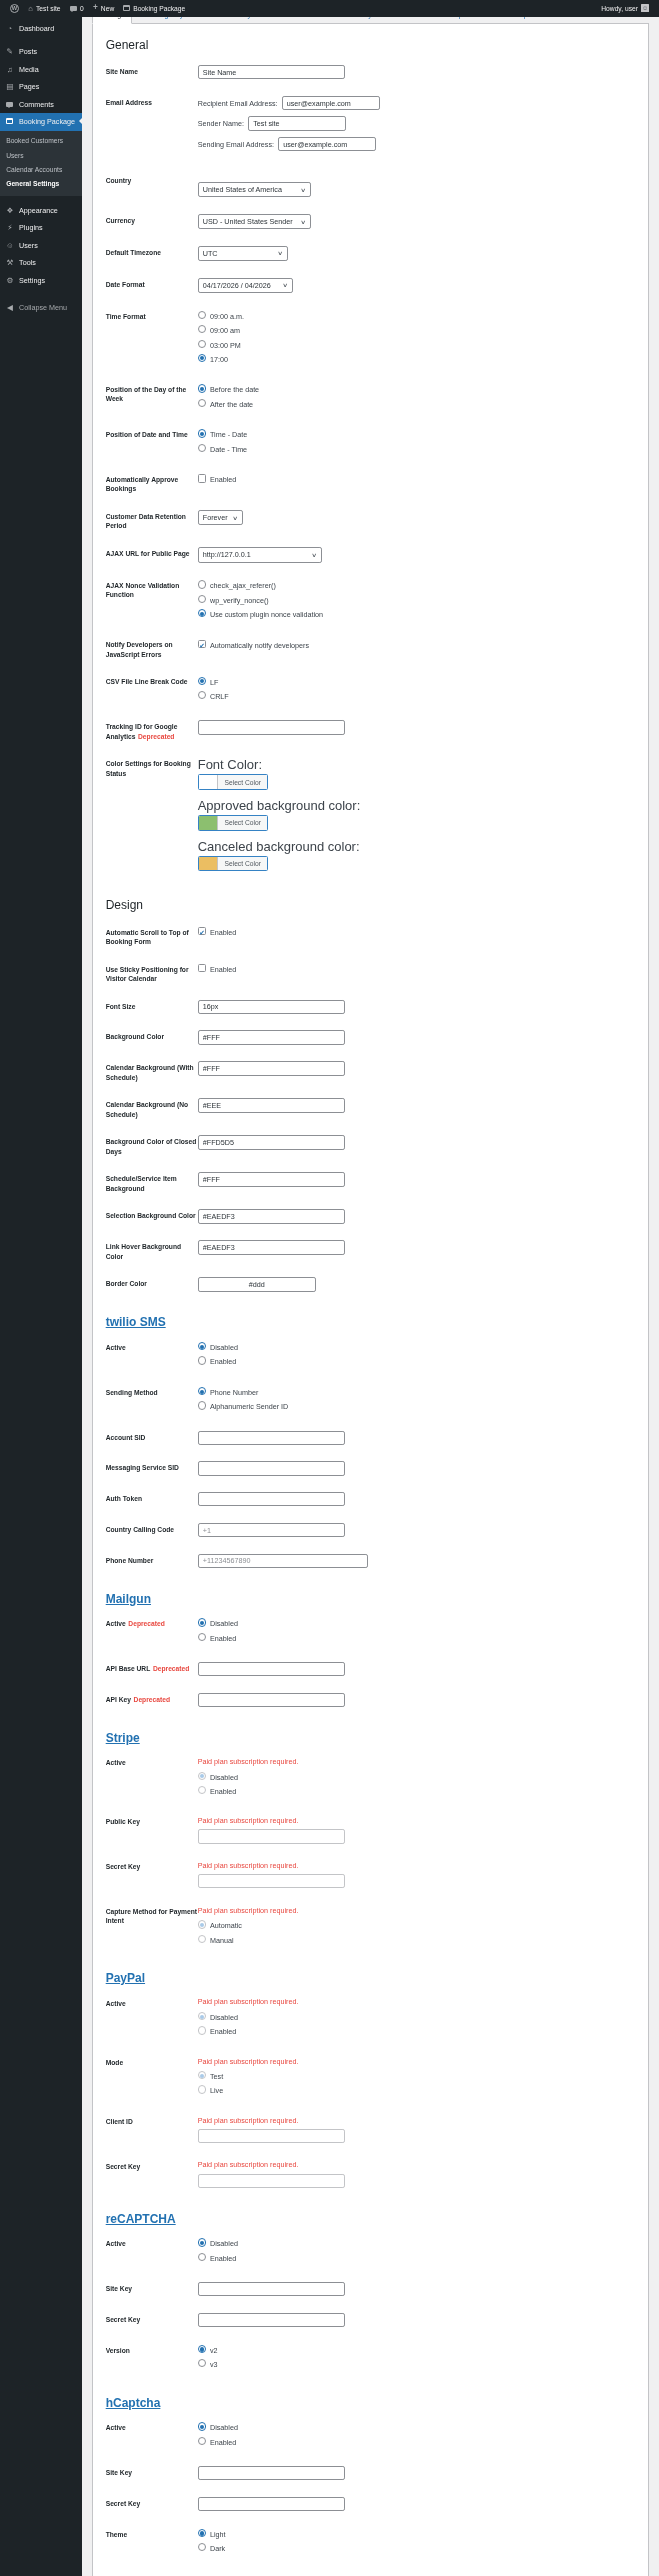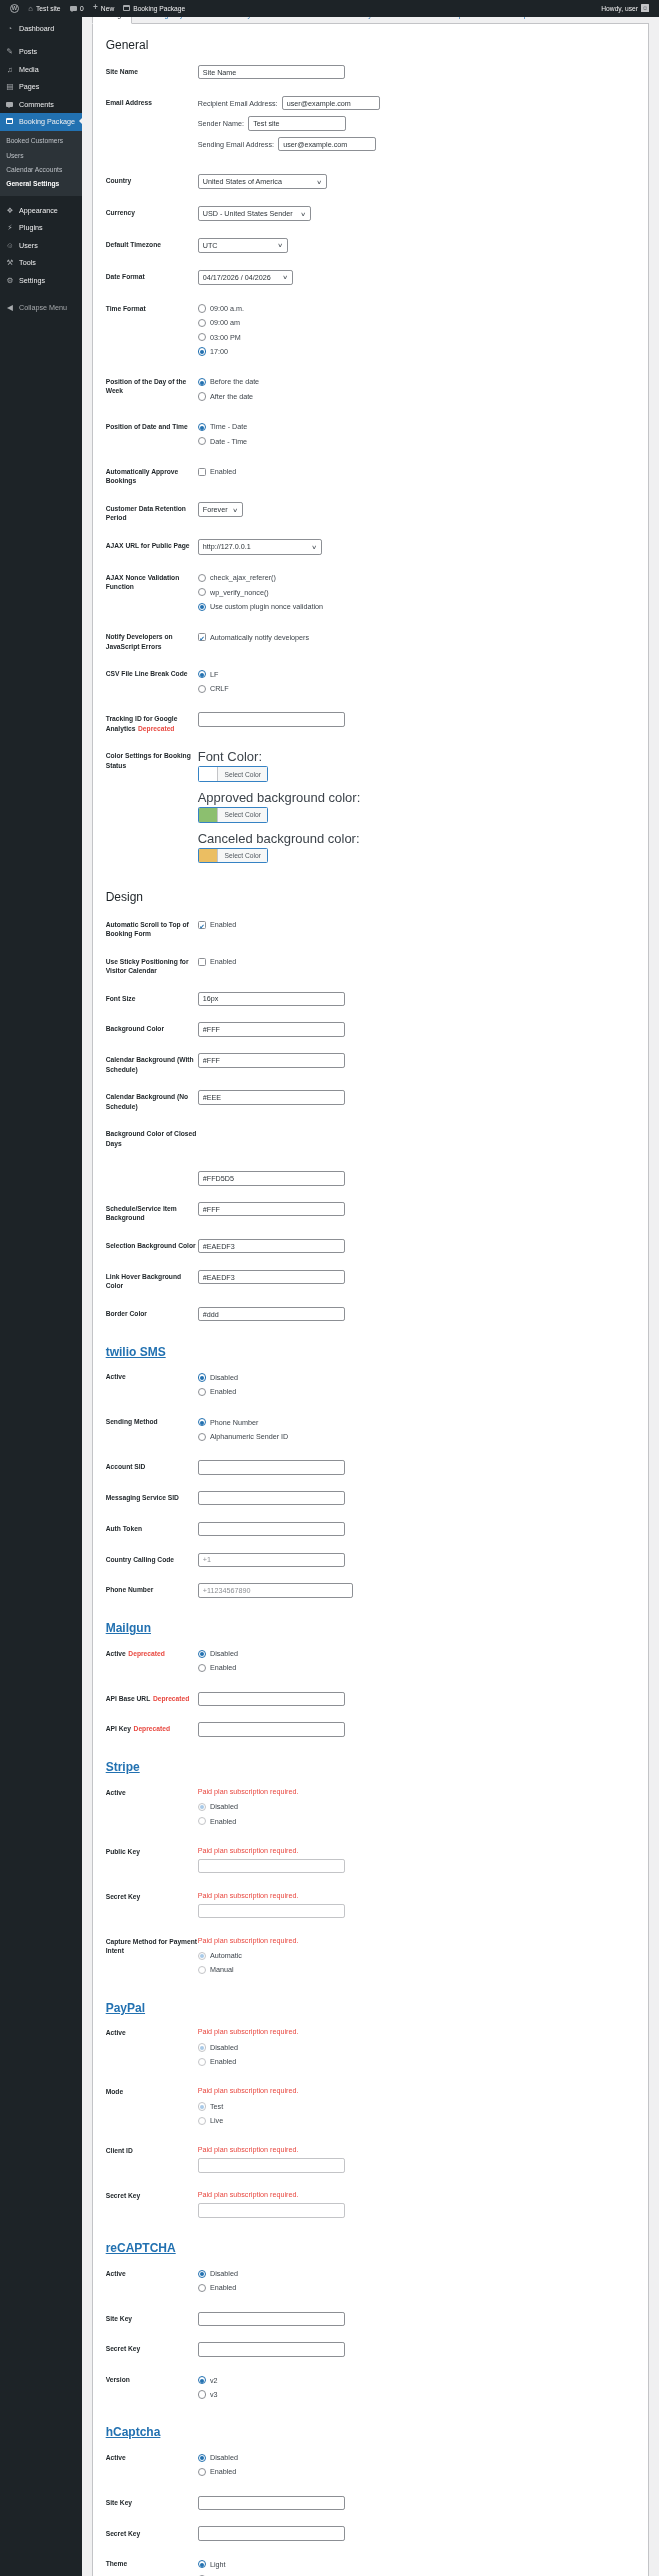"United States of America" div.select-box { margin-top: none -> 8px; width: 129px -> 113px }
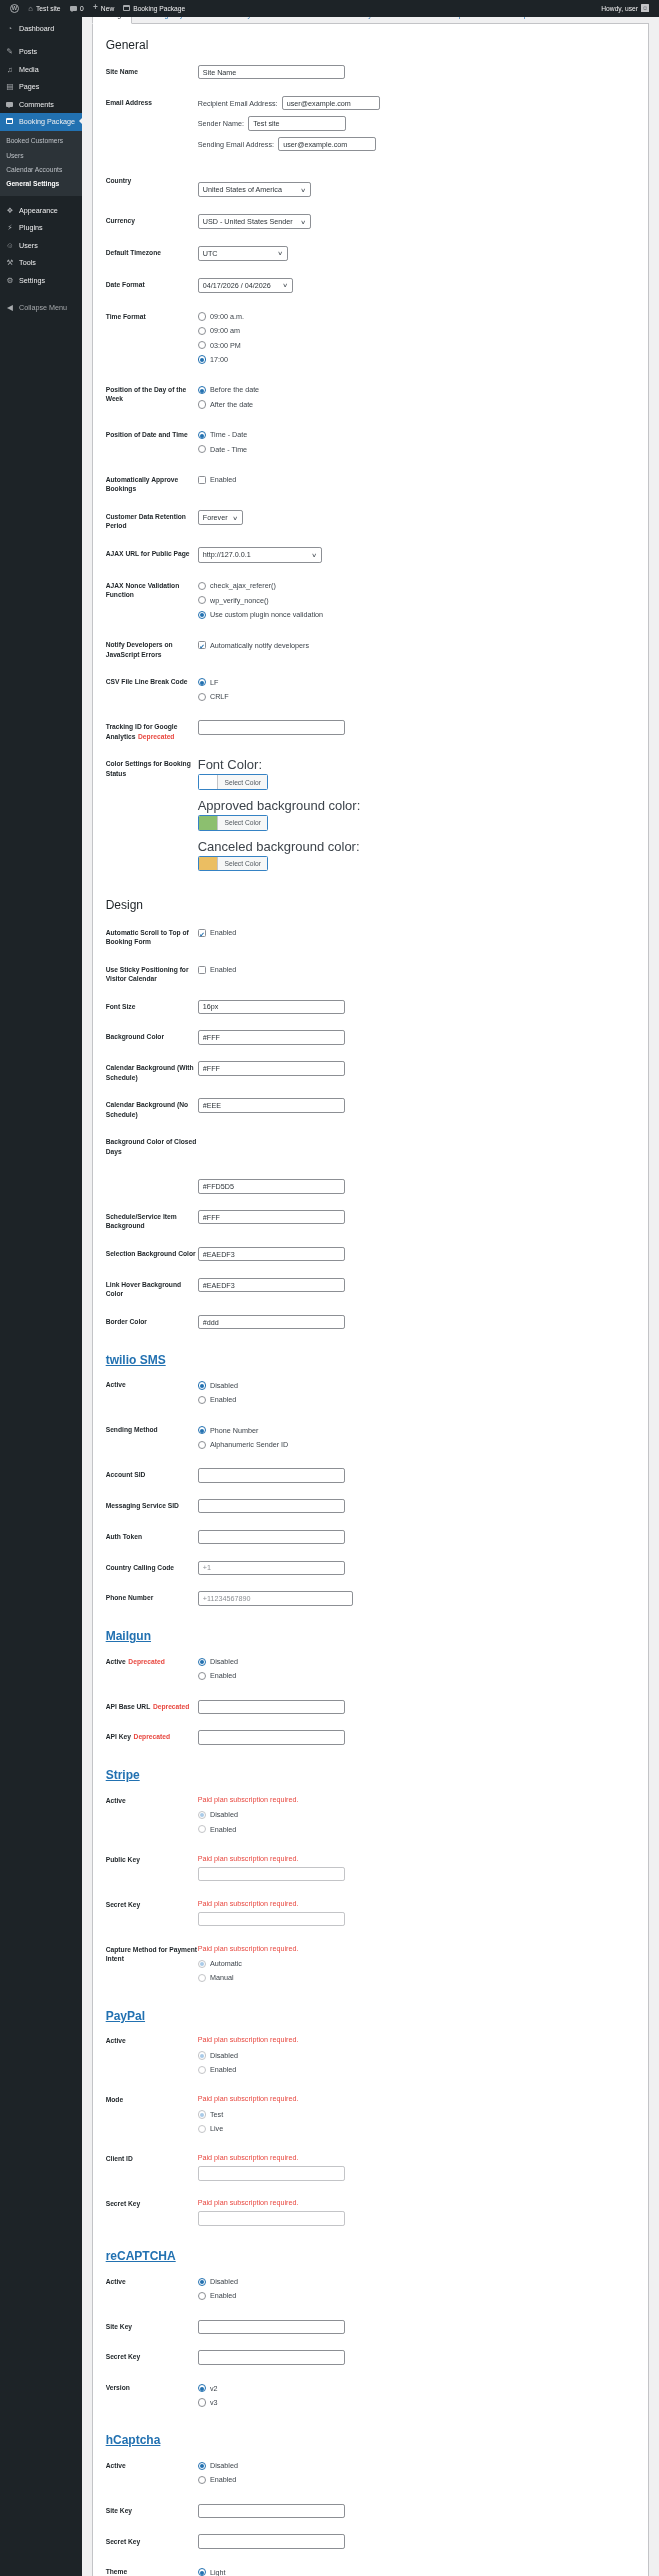"09:00 a.m." .radio-line { align-items: center -> none }
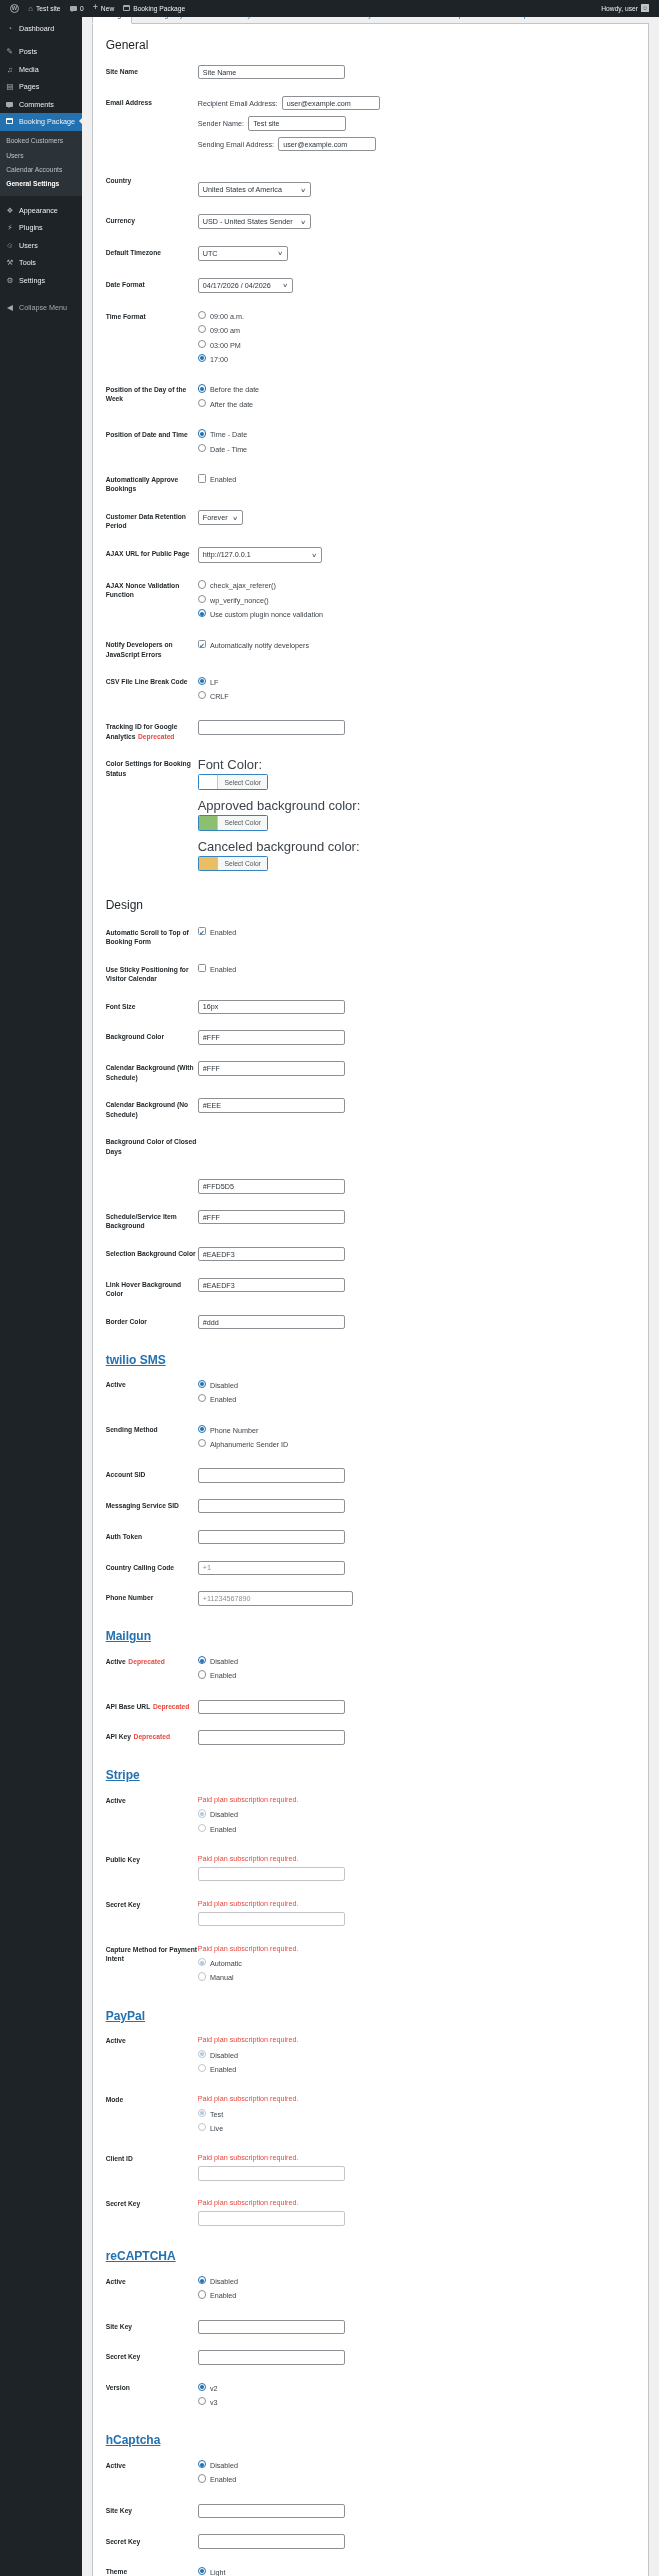"#FFD5D5" input.text-input { margin-top: 44px -> none }
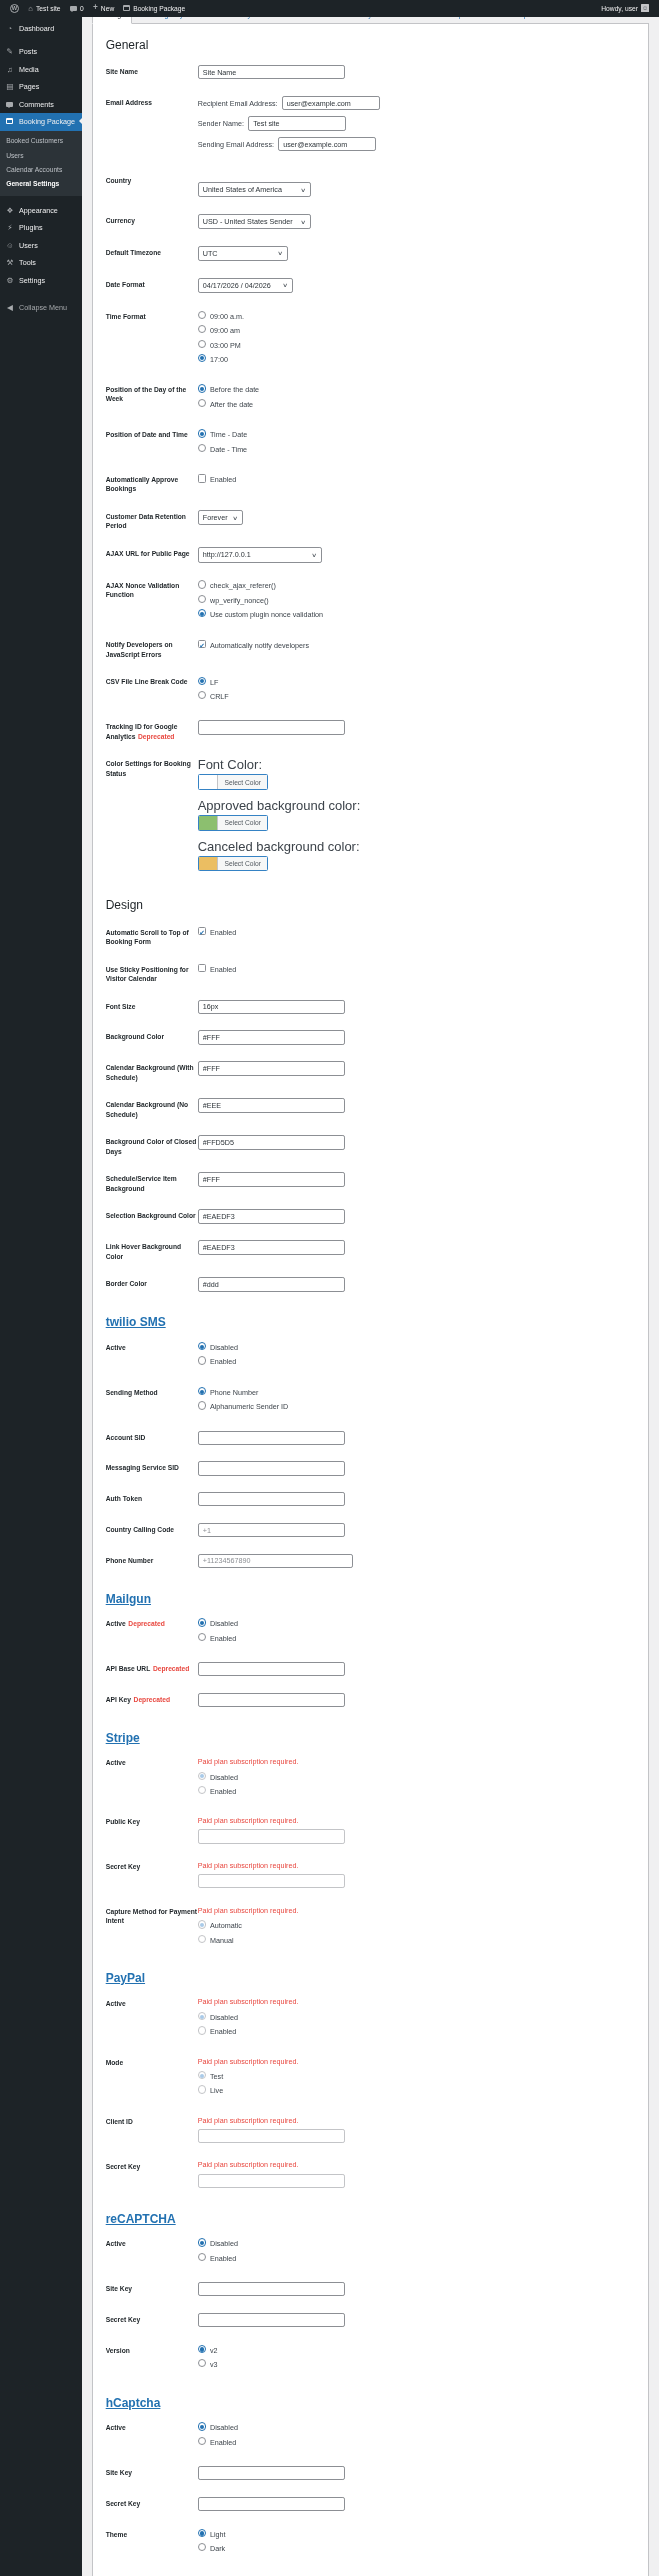"#ddd" input.text-input { text-align: none -> center; width: 147px -> 118px }
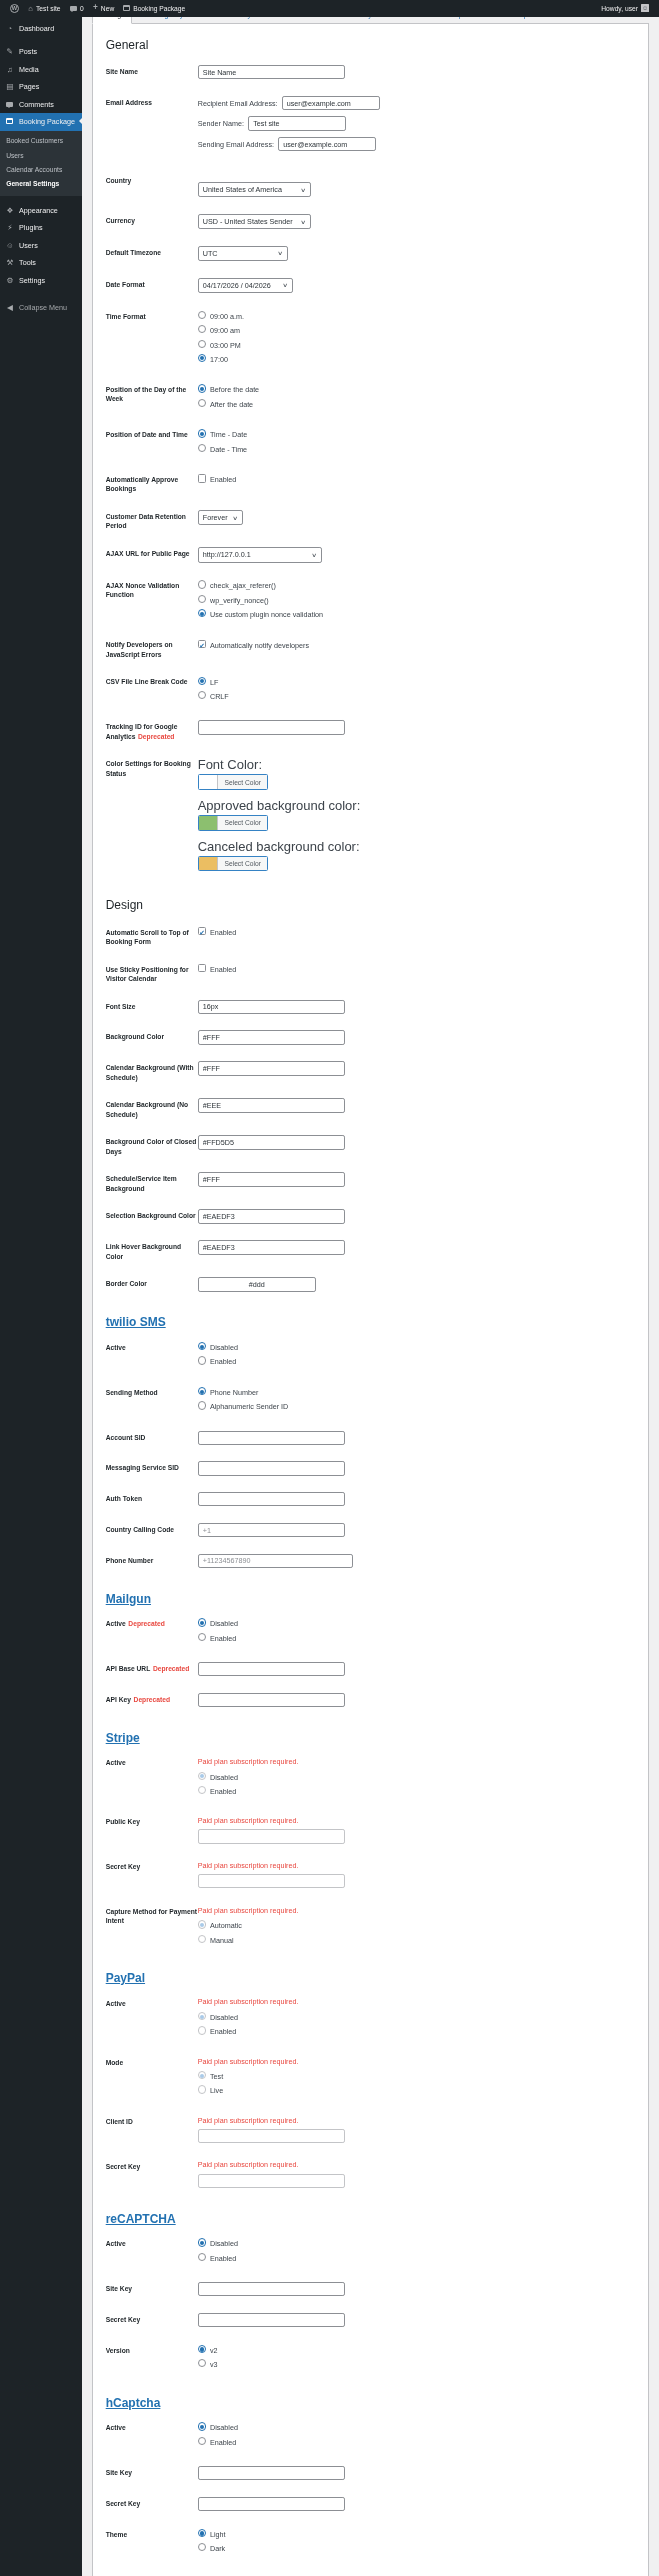"+11234567890" input.text-input { width: 155px -> 170px }
